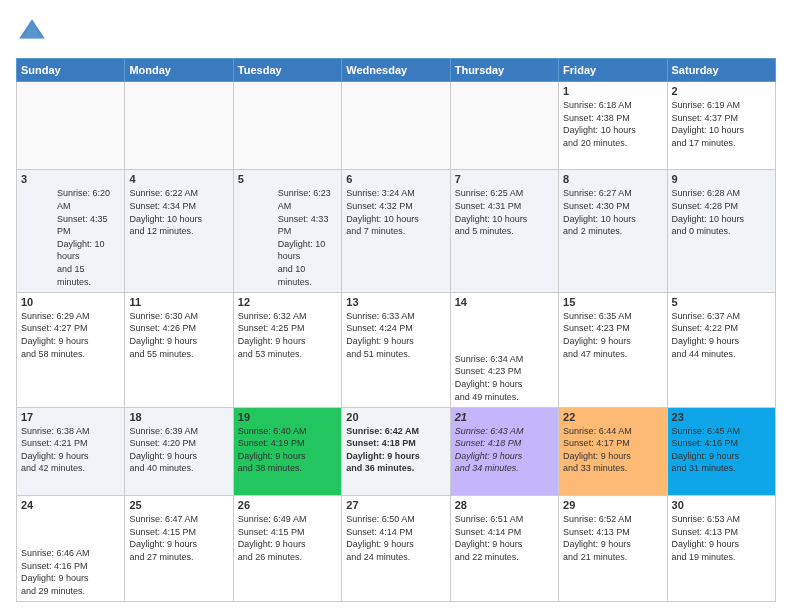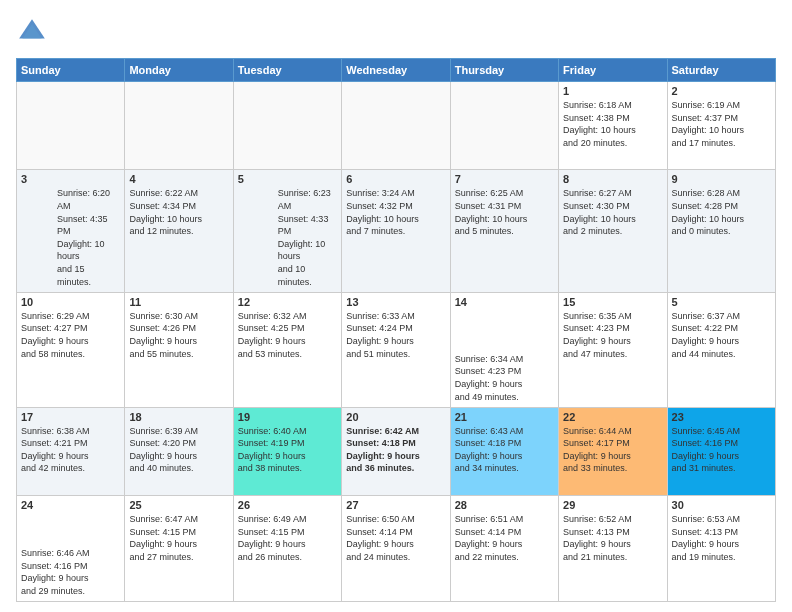"19" td { background: #5eead4 -> #22c55e }
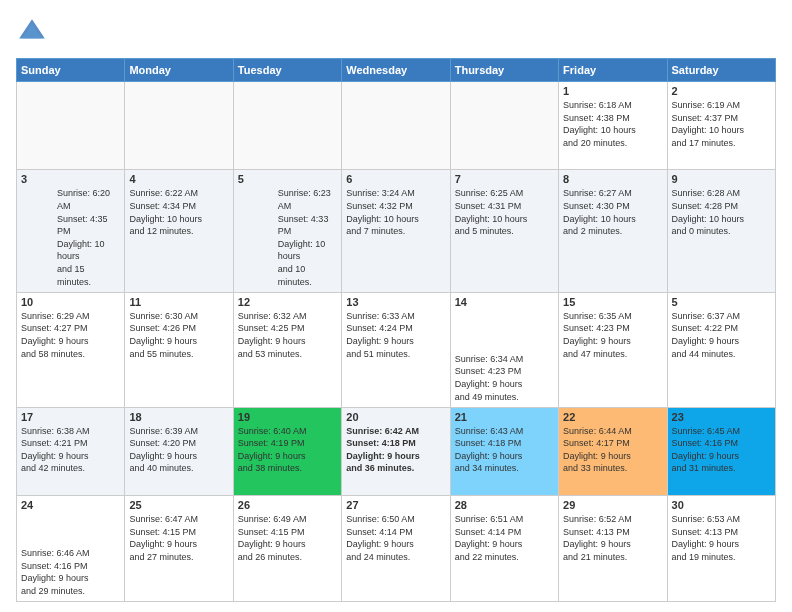"21" td { background: #7dd3fc -> #c4b5fd; font-style: none -> italic }
